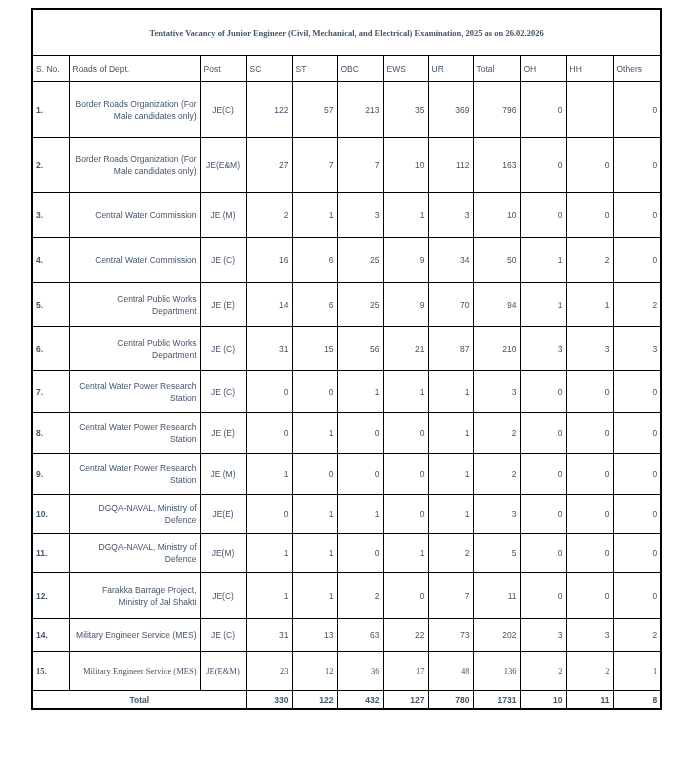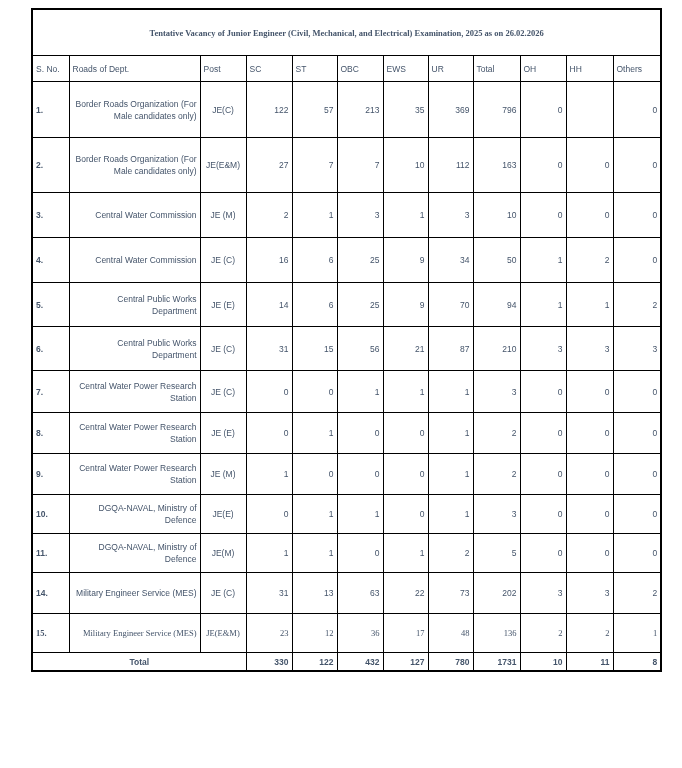"12." tr { html: none -> <tr> <td>12.</td> <td>Farakka Barrage Project, Ministry of Jal Shakti</td> <td>JE(C)</td> <td>1</td> <td>1</td> <td>2</td> <td>0</td> <td>7</td> <td>11</td> <td>0</td> <td>0</td> <td>0</td> </tr> }
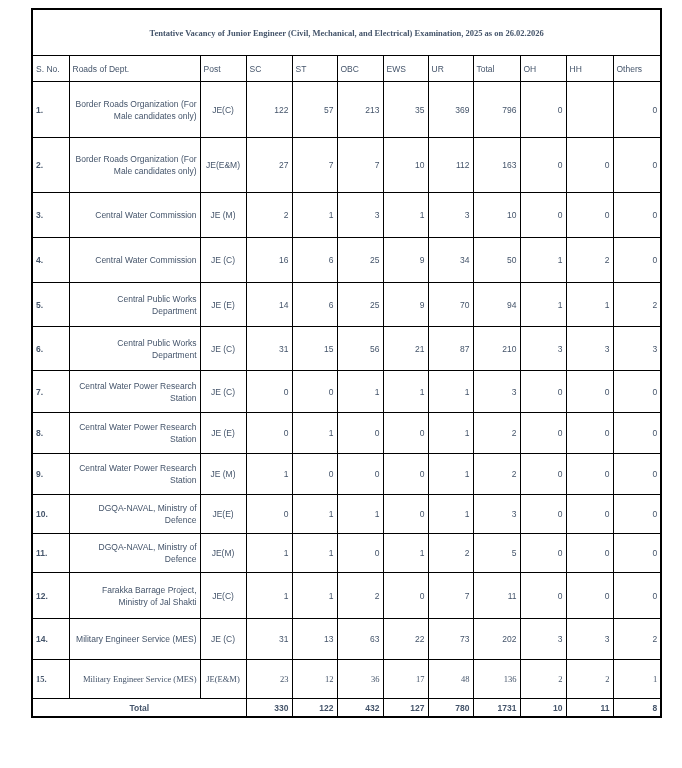"14." tr { height: 41px -> 33px }
